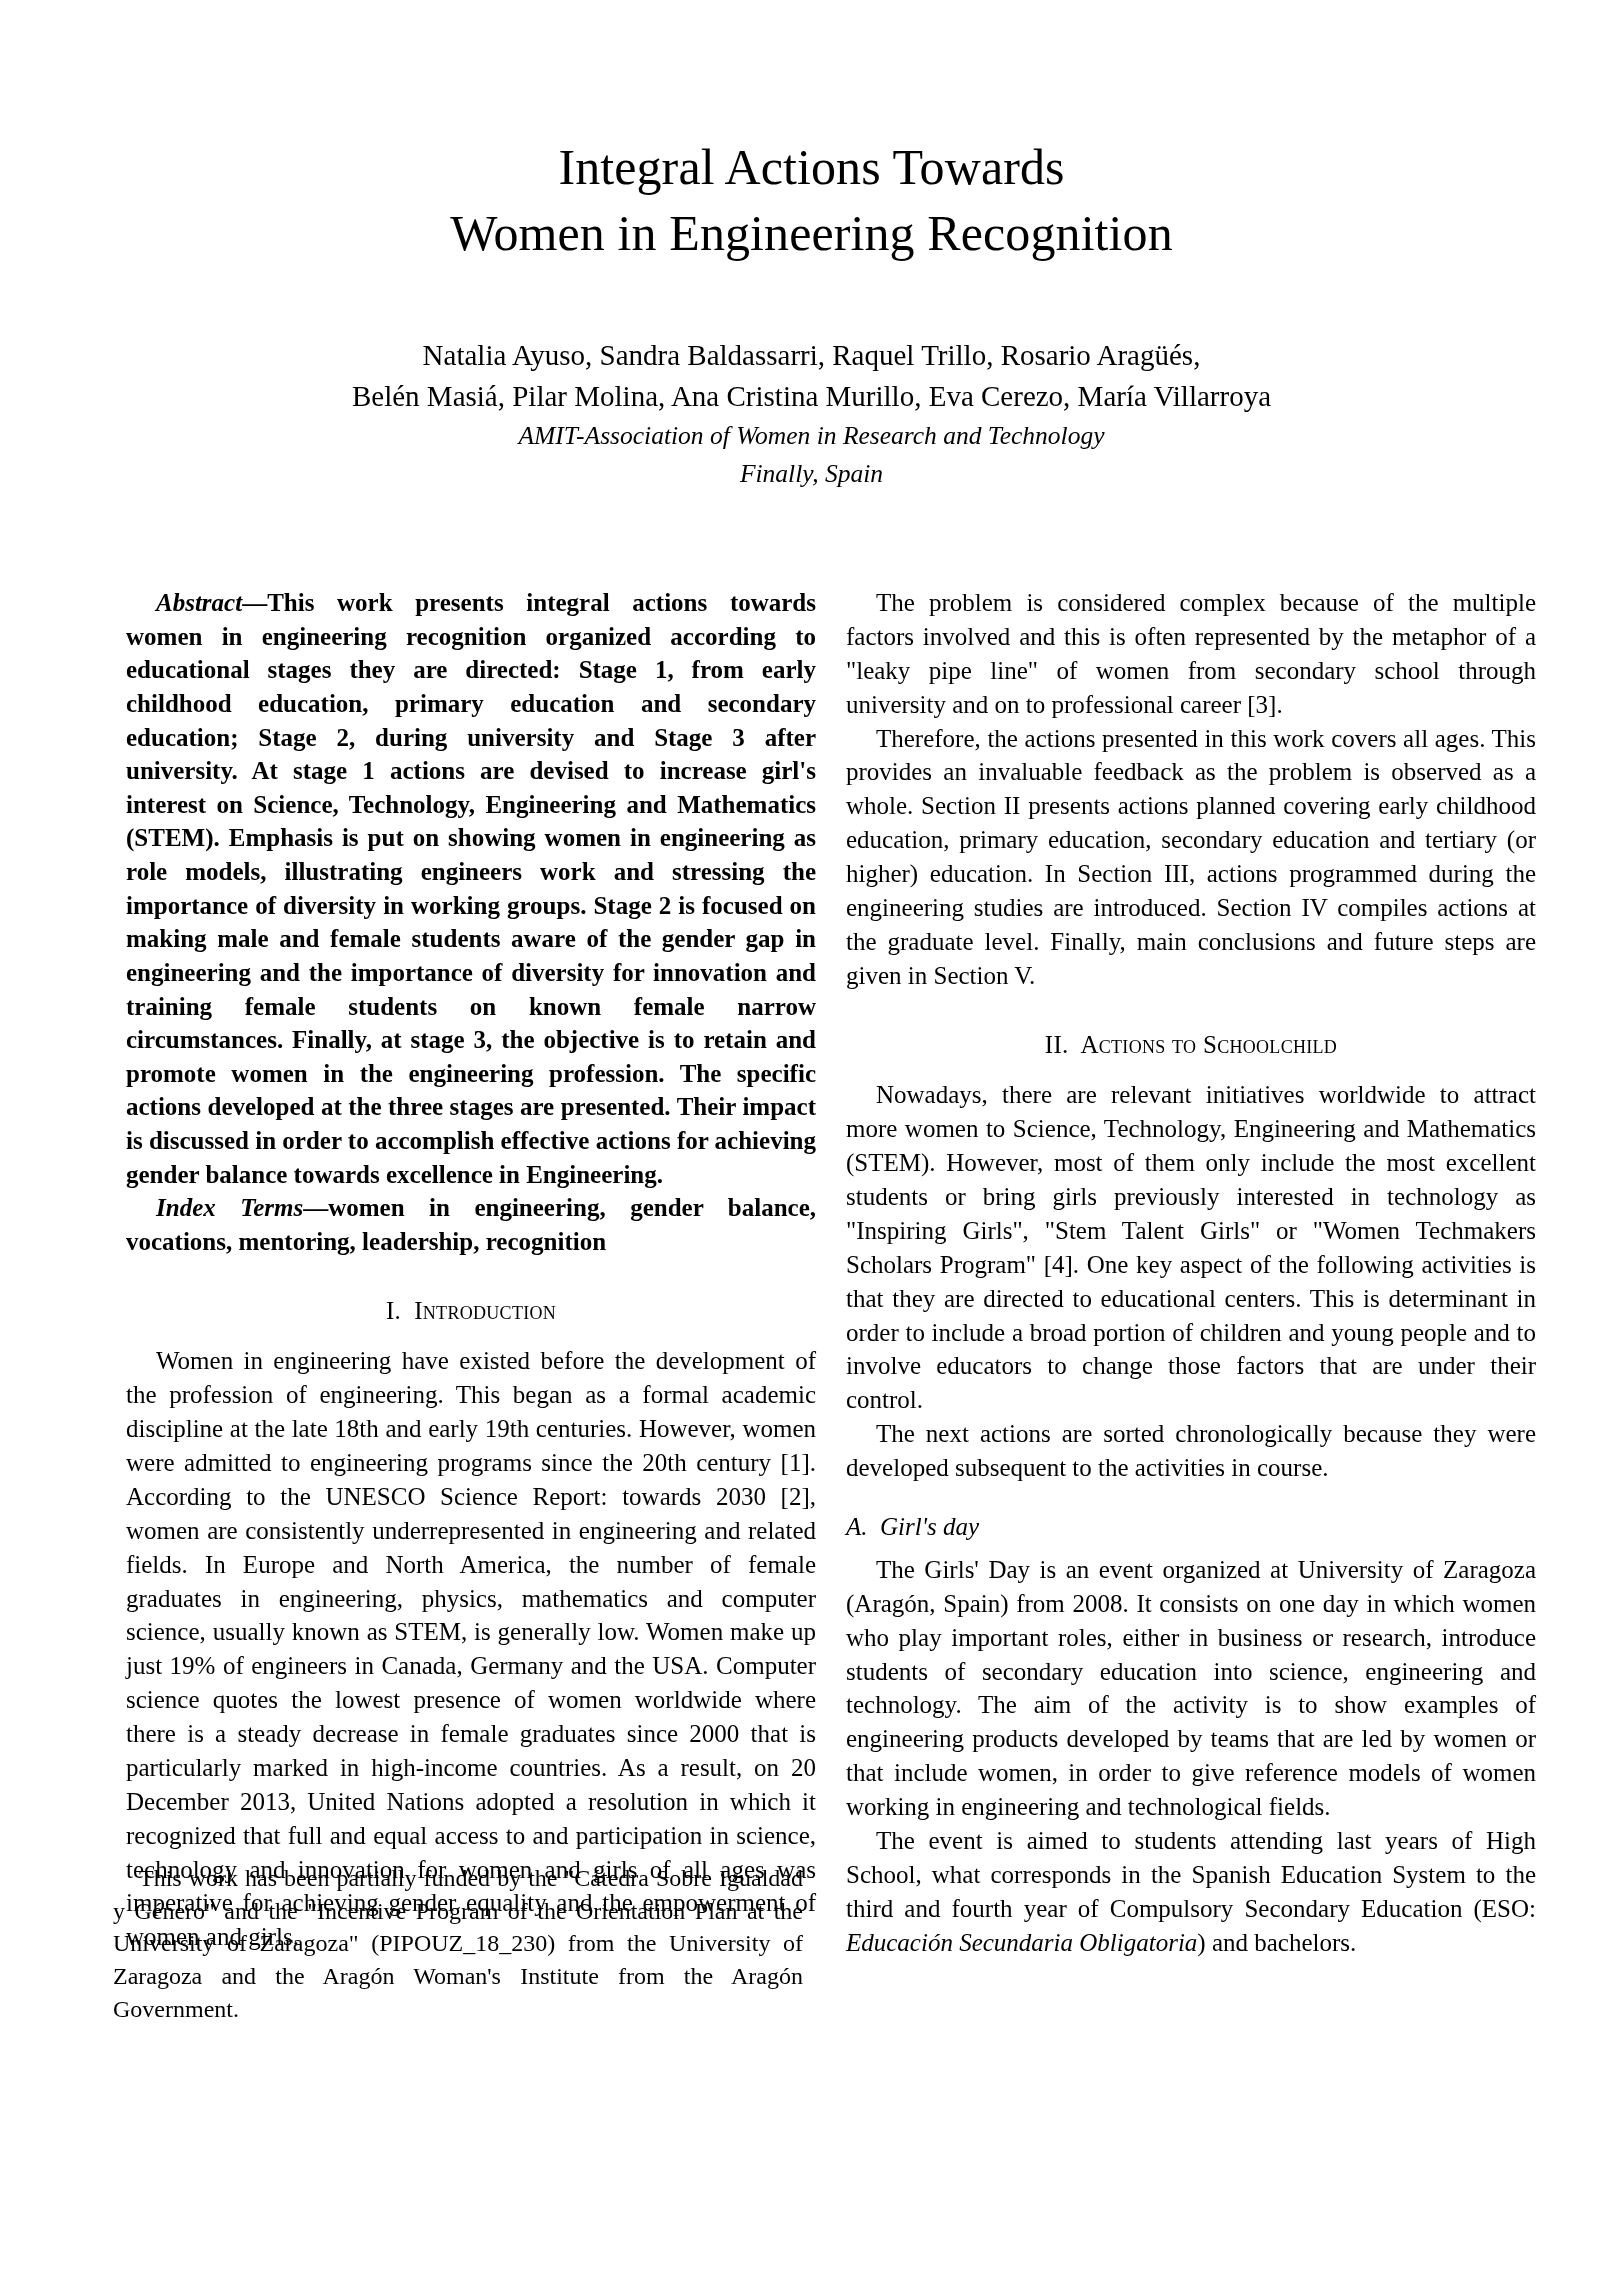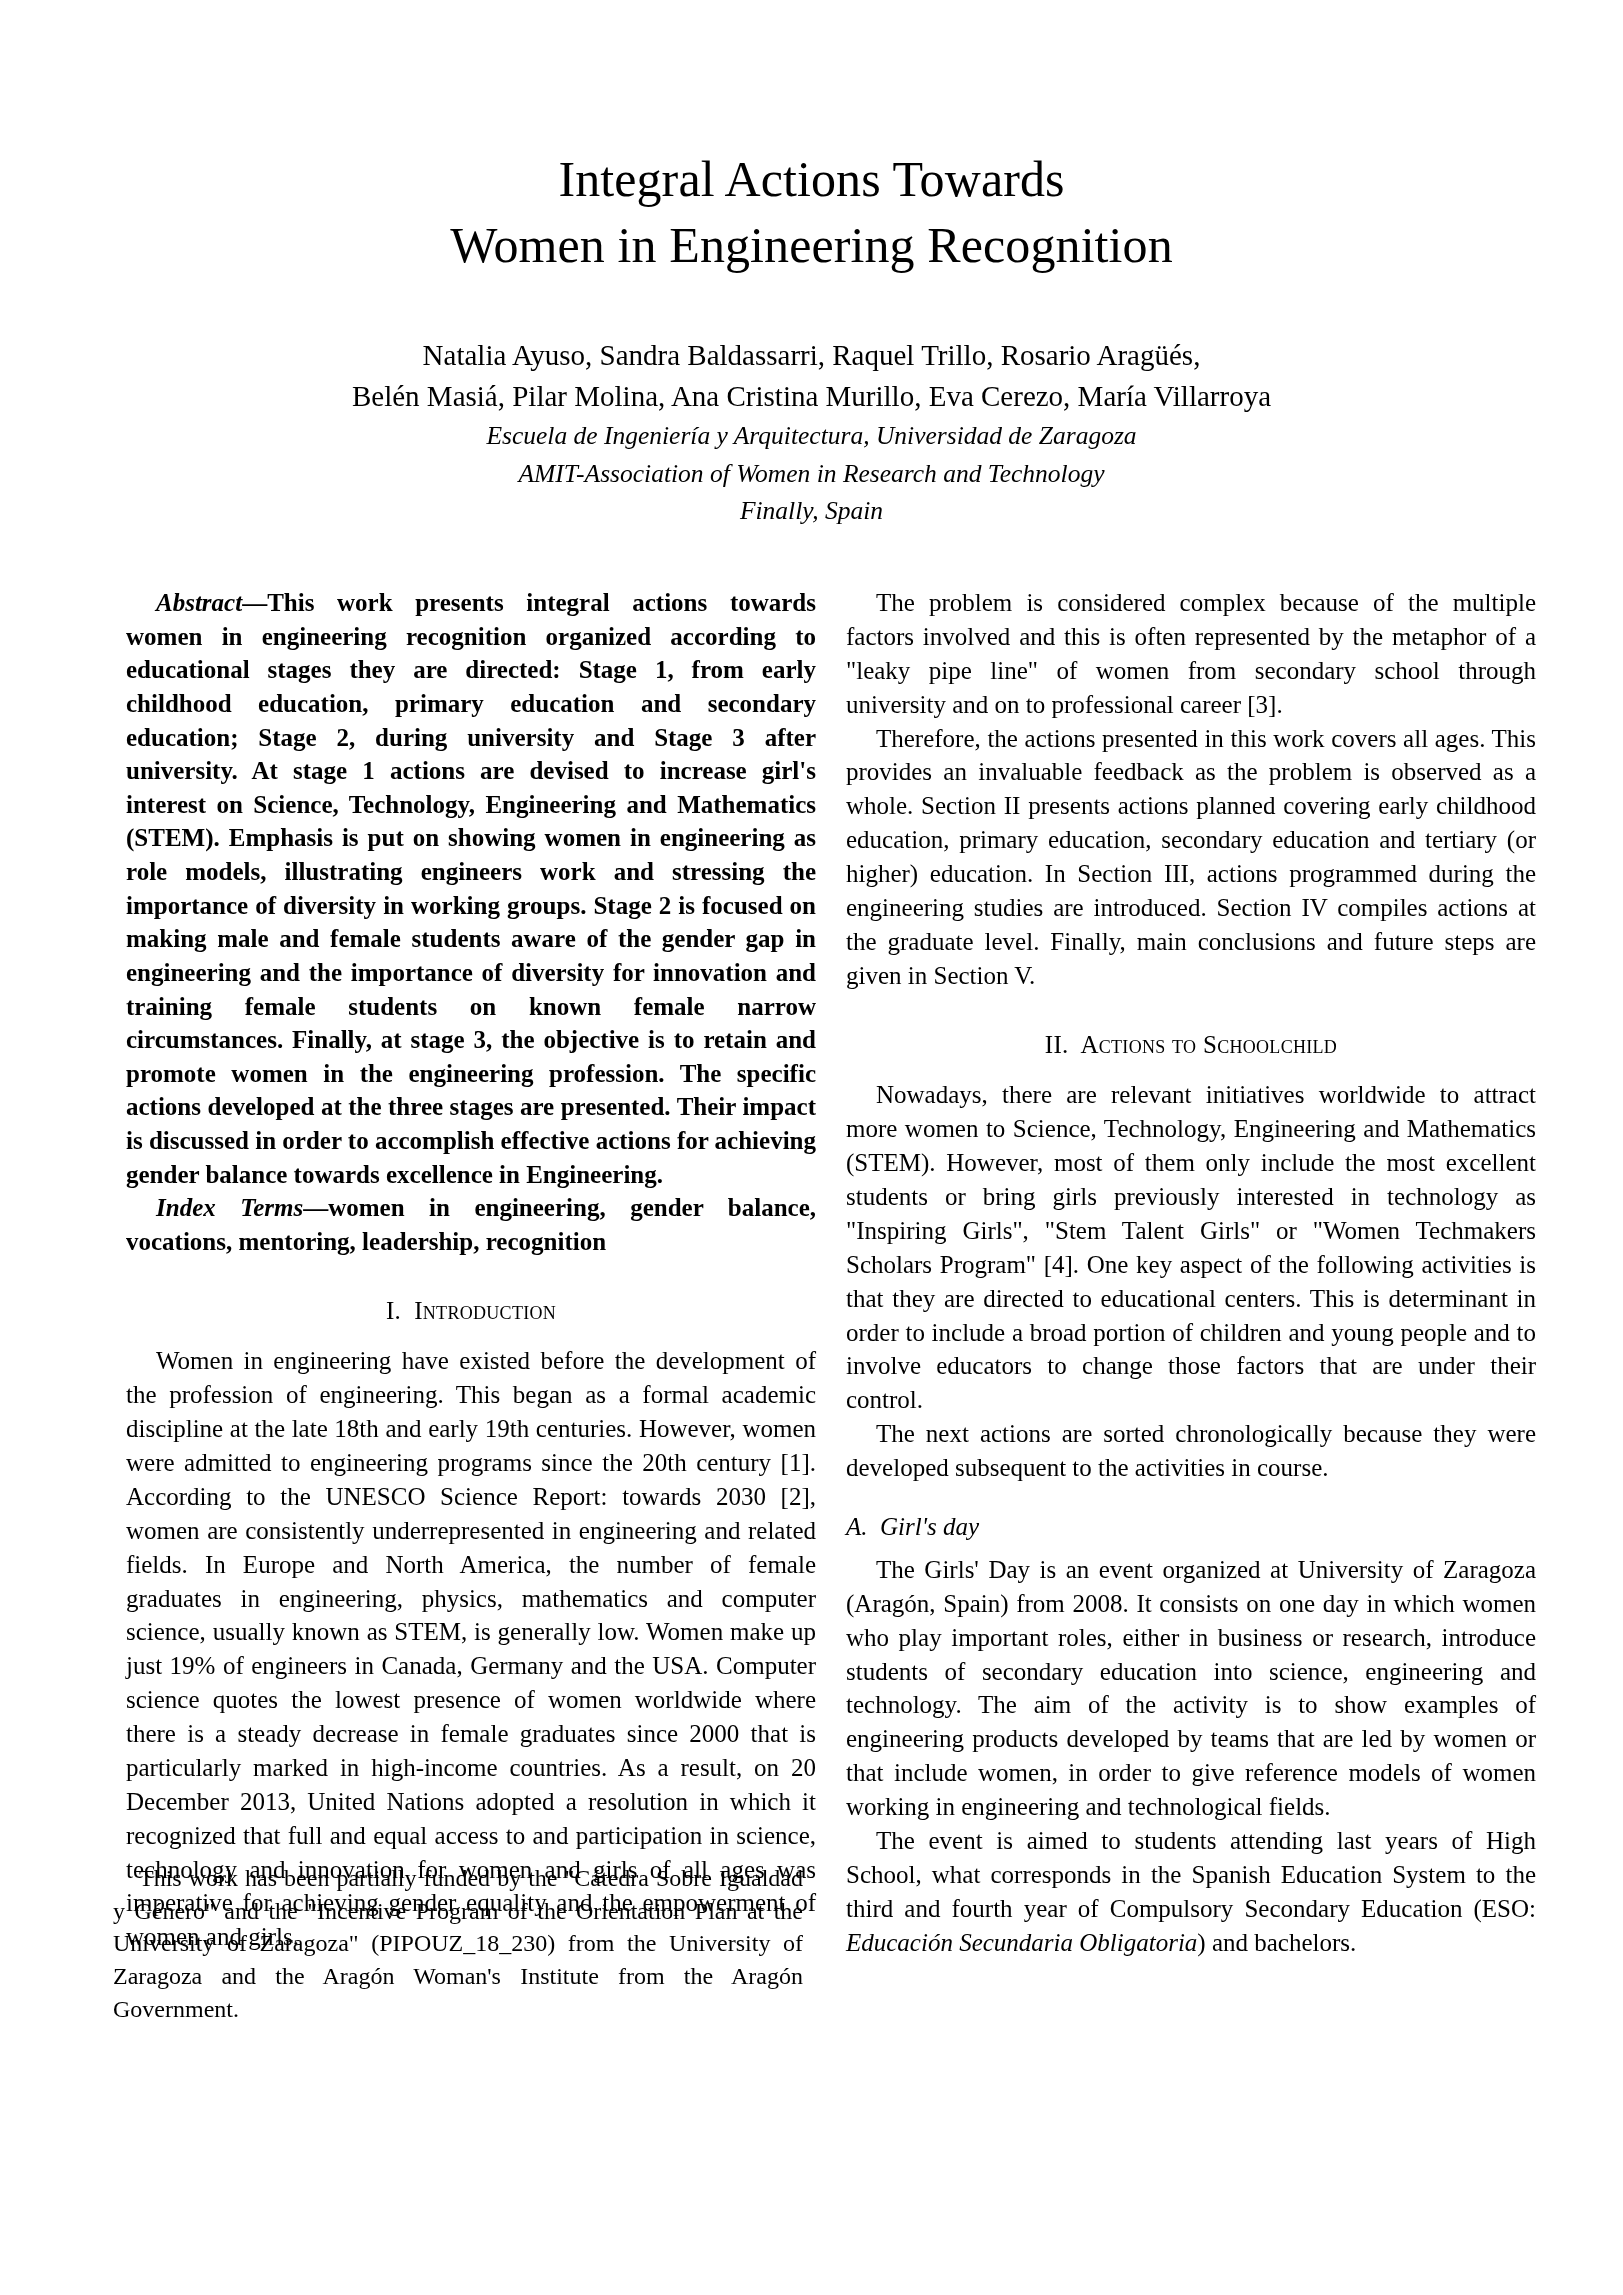"Integral Actions Towards" .paper-title { margin: 12px -> 0 }
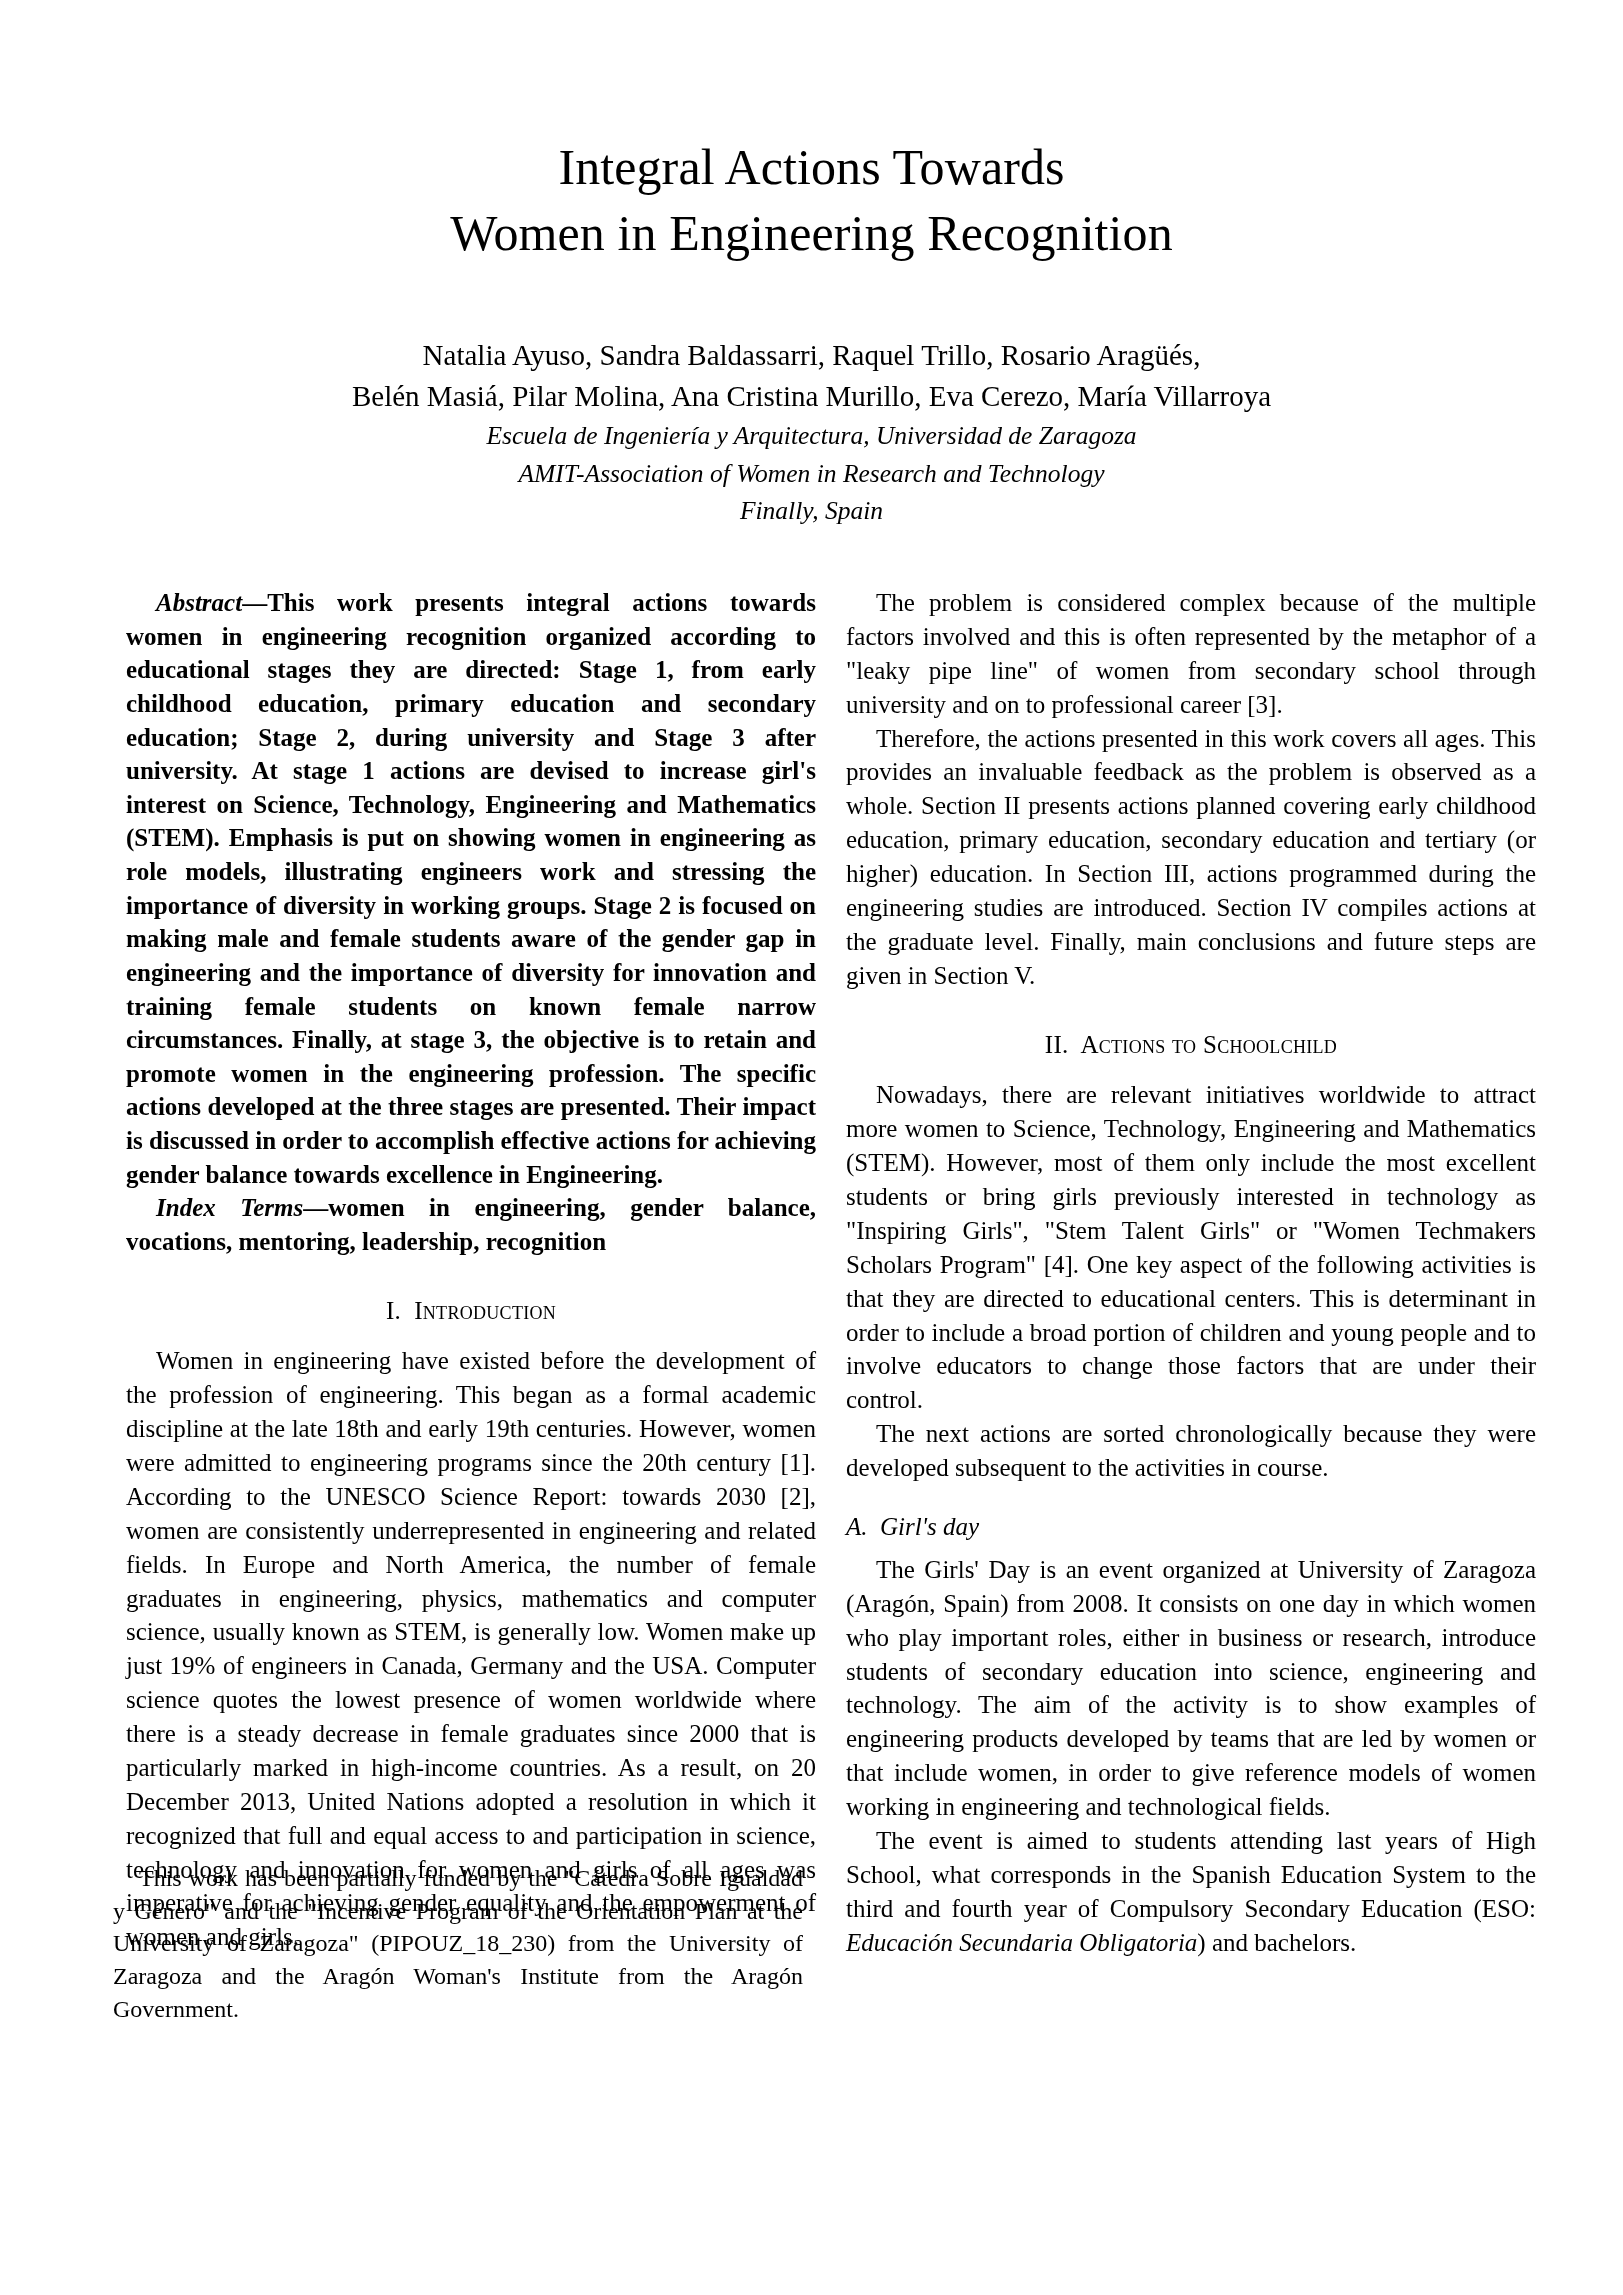"Escuela de Ingeniería y Arquitectura," span.affil-line { html: <span>Escuela de Ingeniería y Arquitectura, Universidad de Zaragoza</span> -> none }
